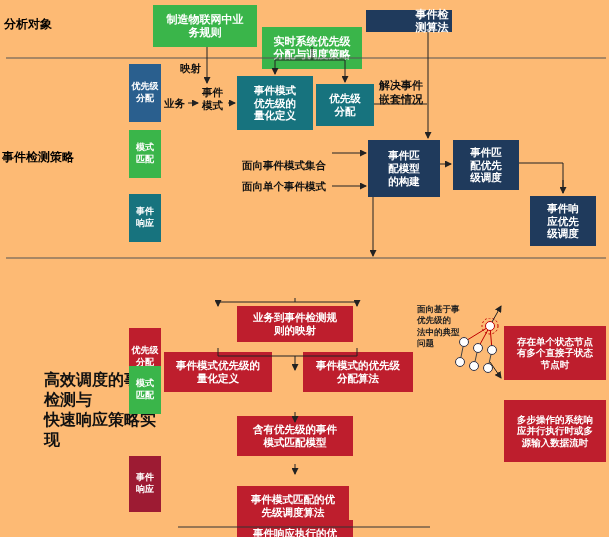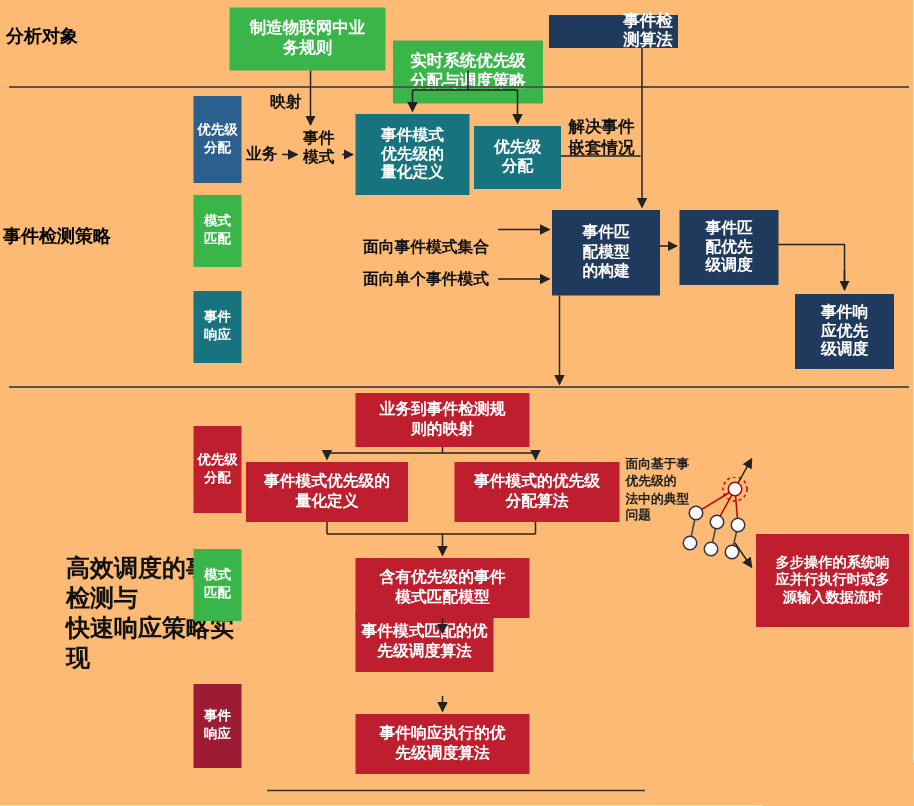"业务到事件检测规" .red { margin-top: none -> 44px }
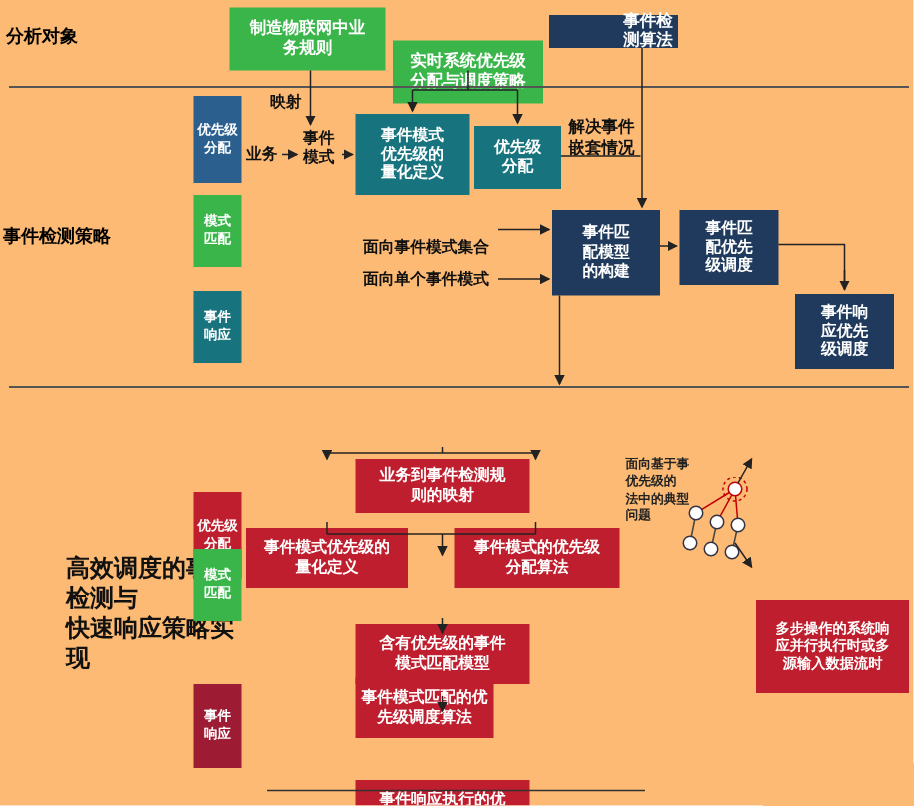"存在单个状态节点" div.box { html: none -> <div>存在单个状态节点 有多个直接子状态 节点时</div> }
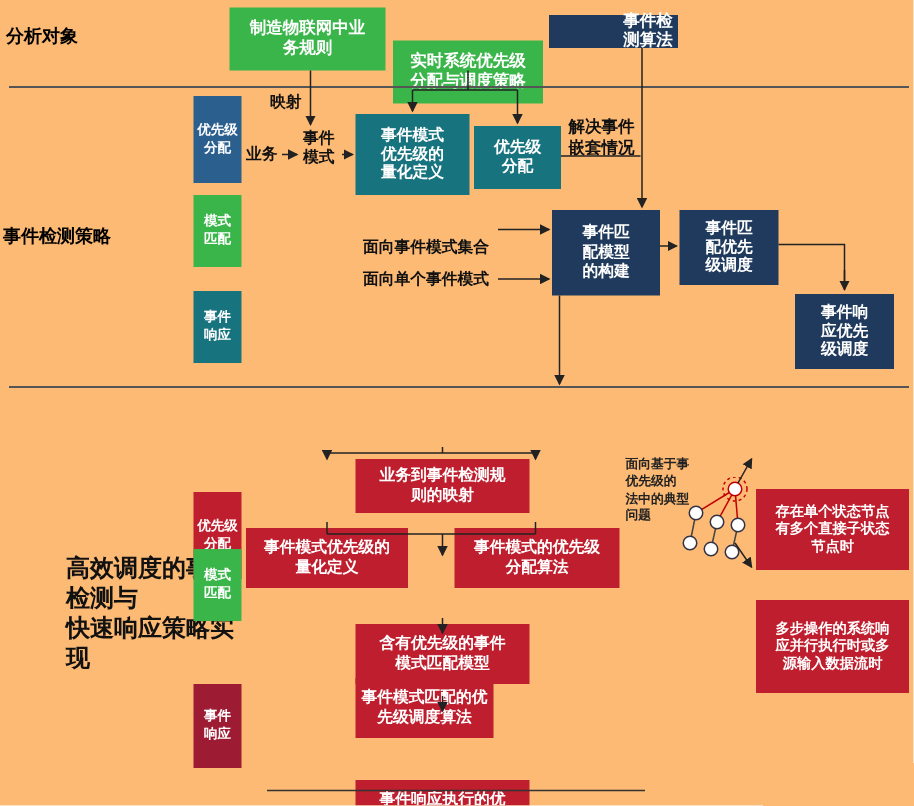"事件模式匹配的优" div.box { top: 408px -> 442px; width: 92px -> 112px }
